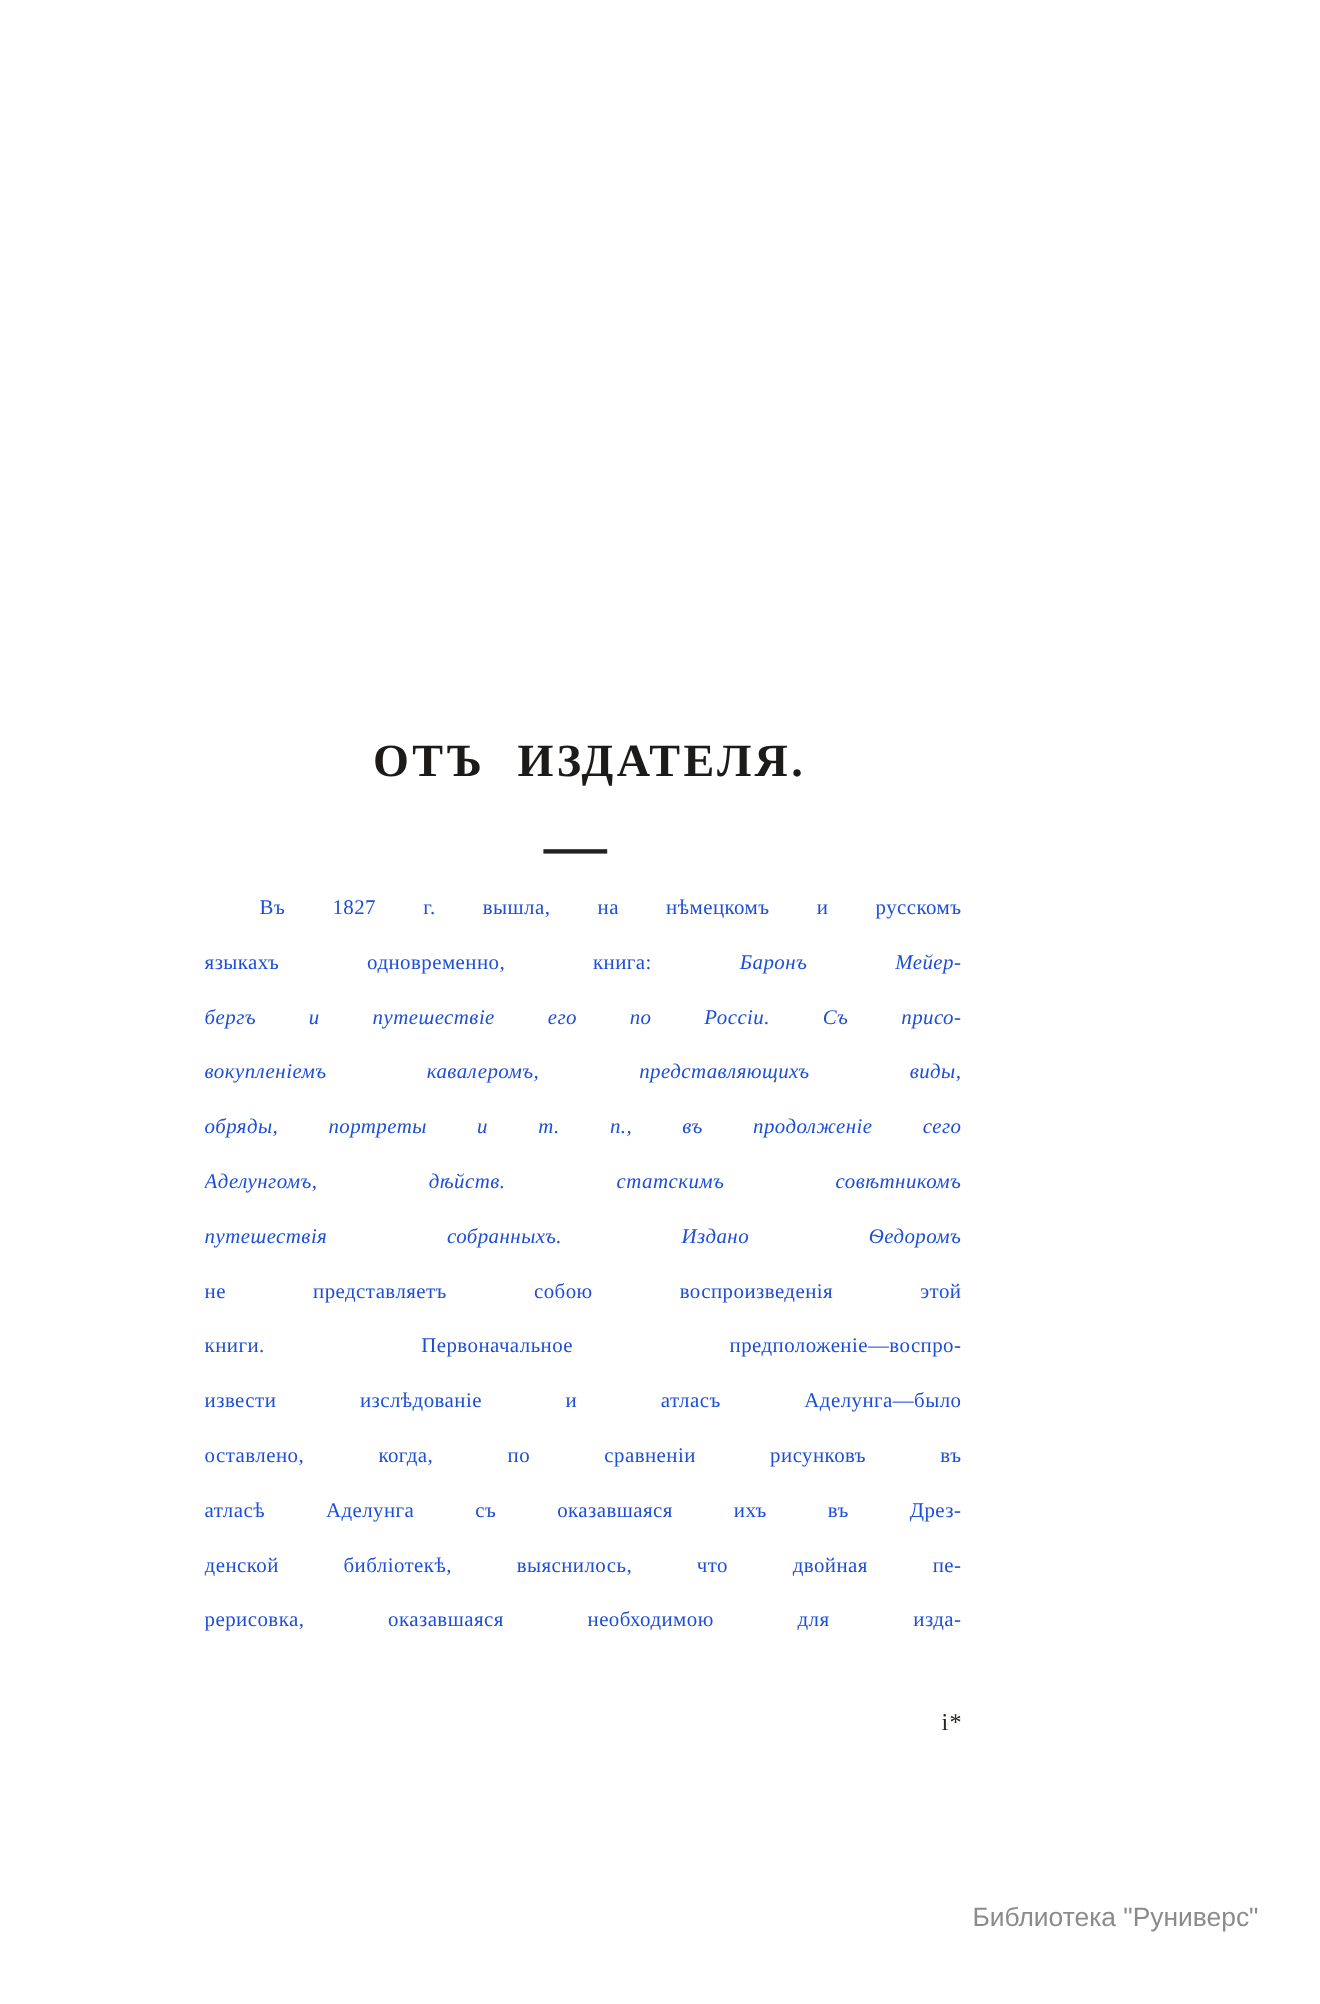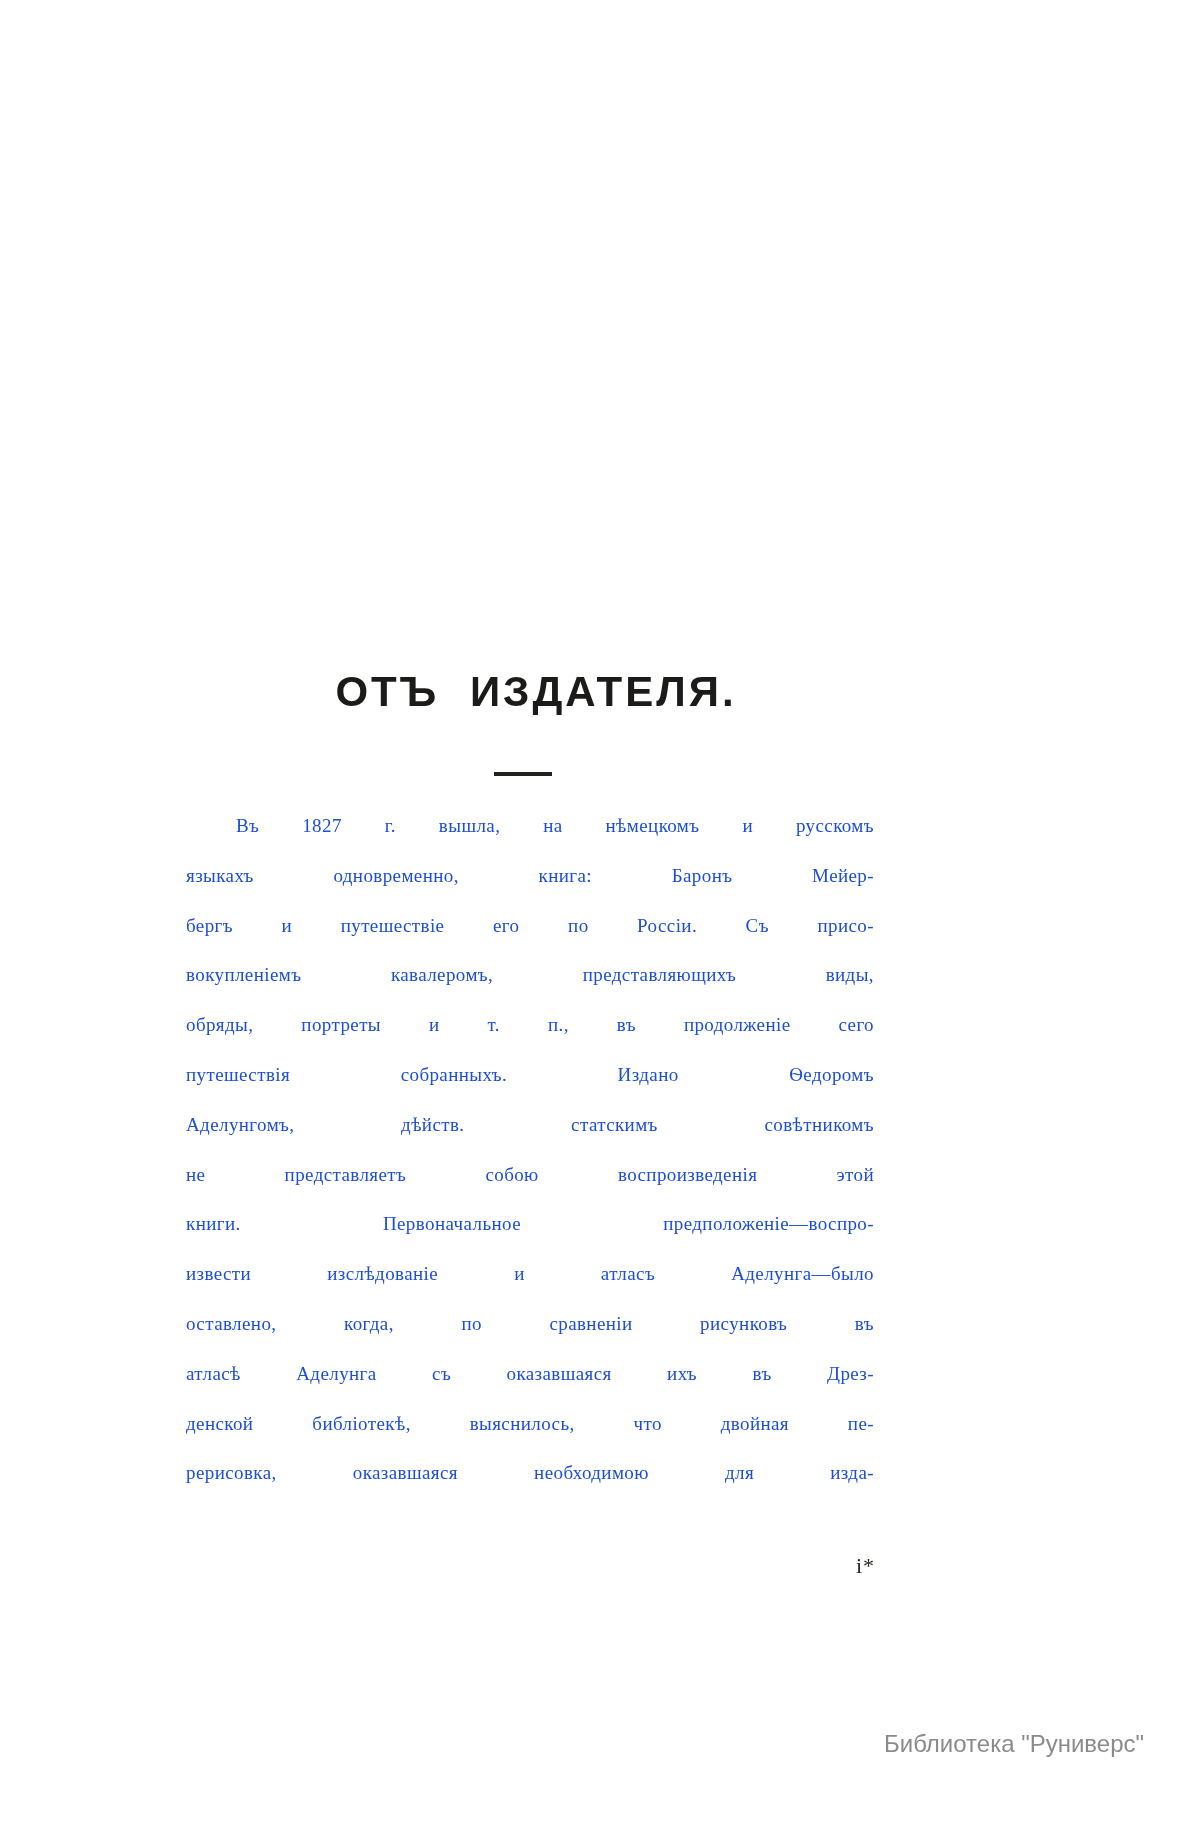"ОТЪ ИЗДАТЕЛЯ." .title { font-family: Liberation Sans, sans-serif -> Liberation Serif, serif }
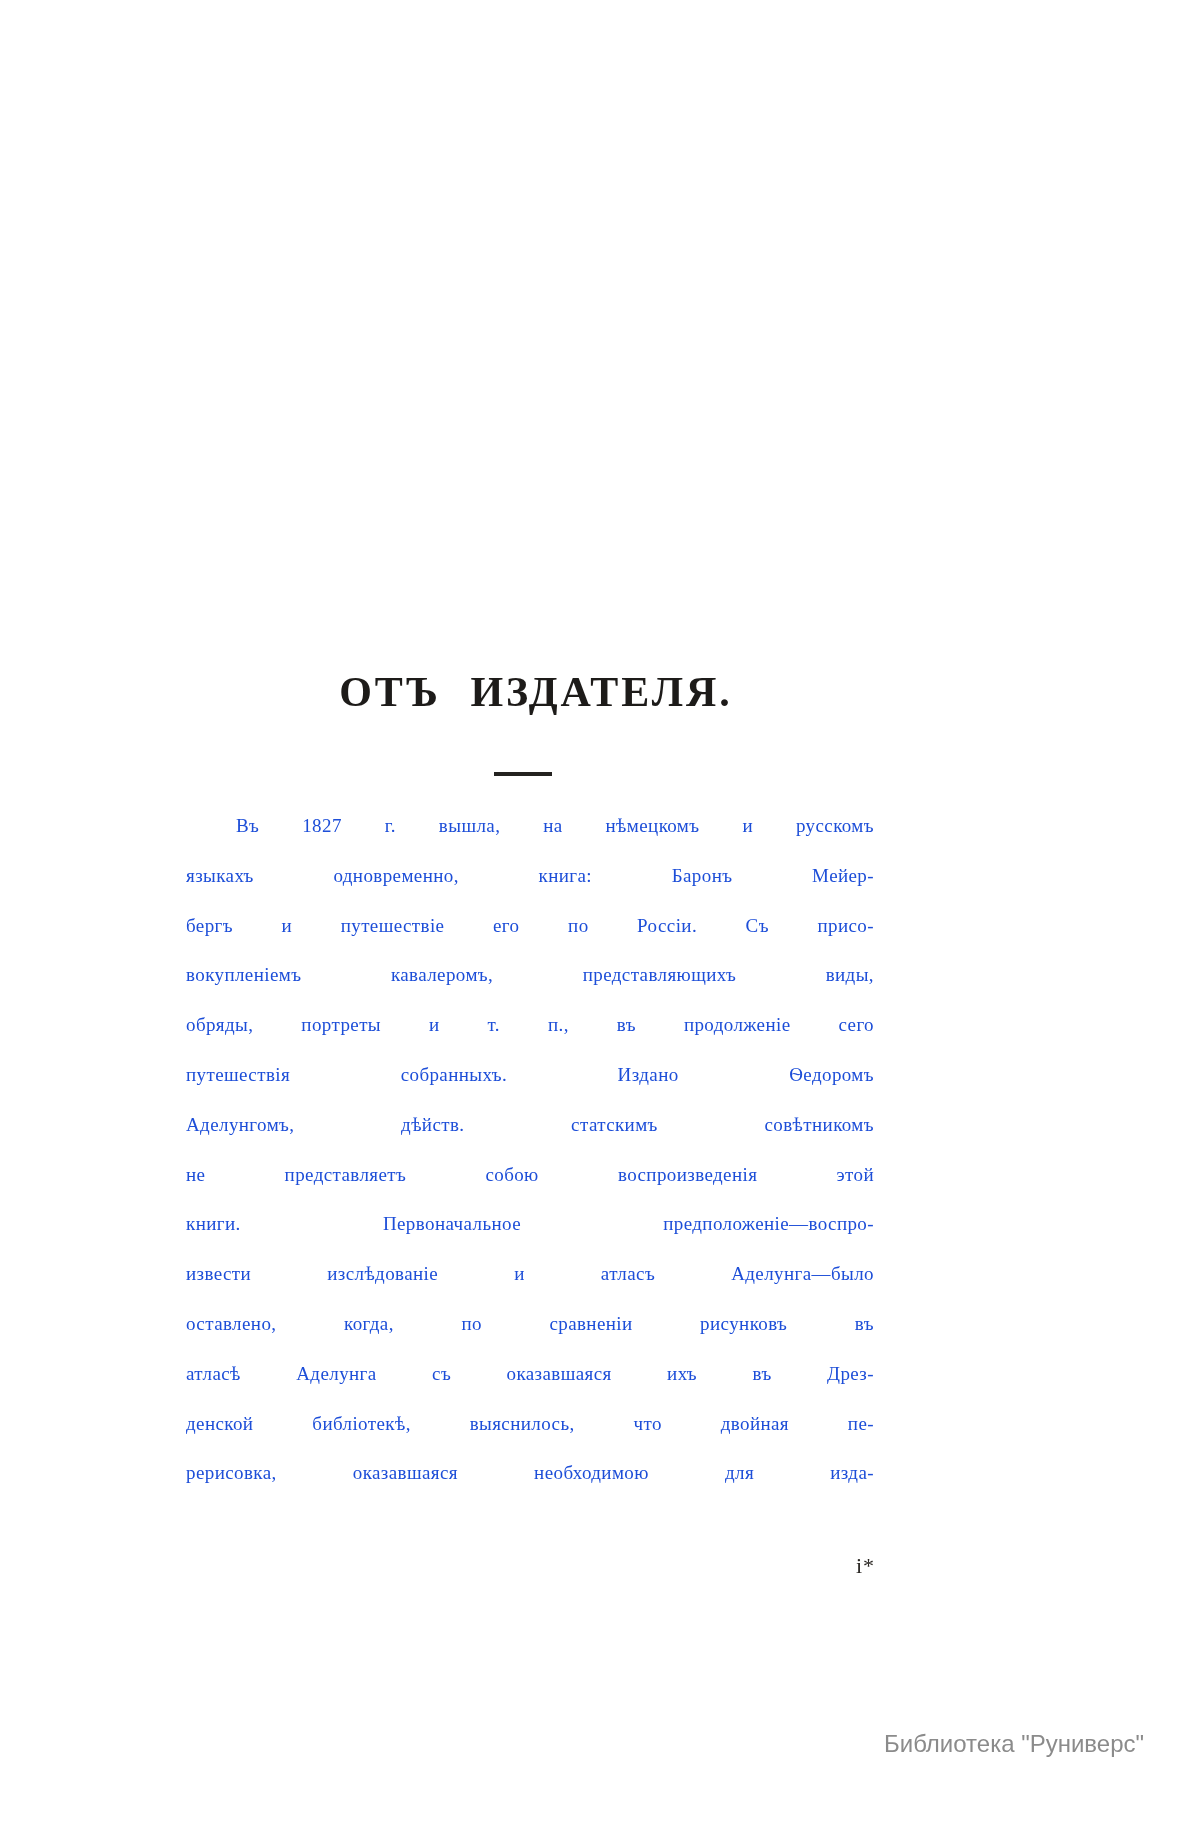"Баронъ Мейер-" .line span.italic { font-style: none -> italic }
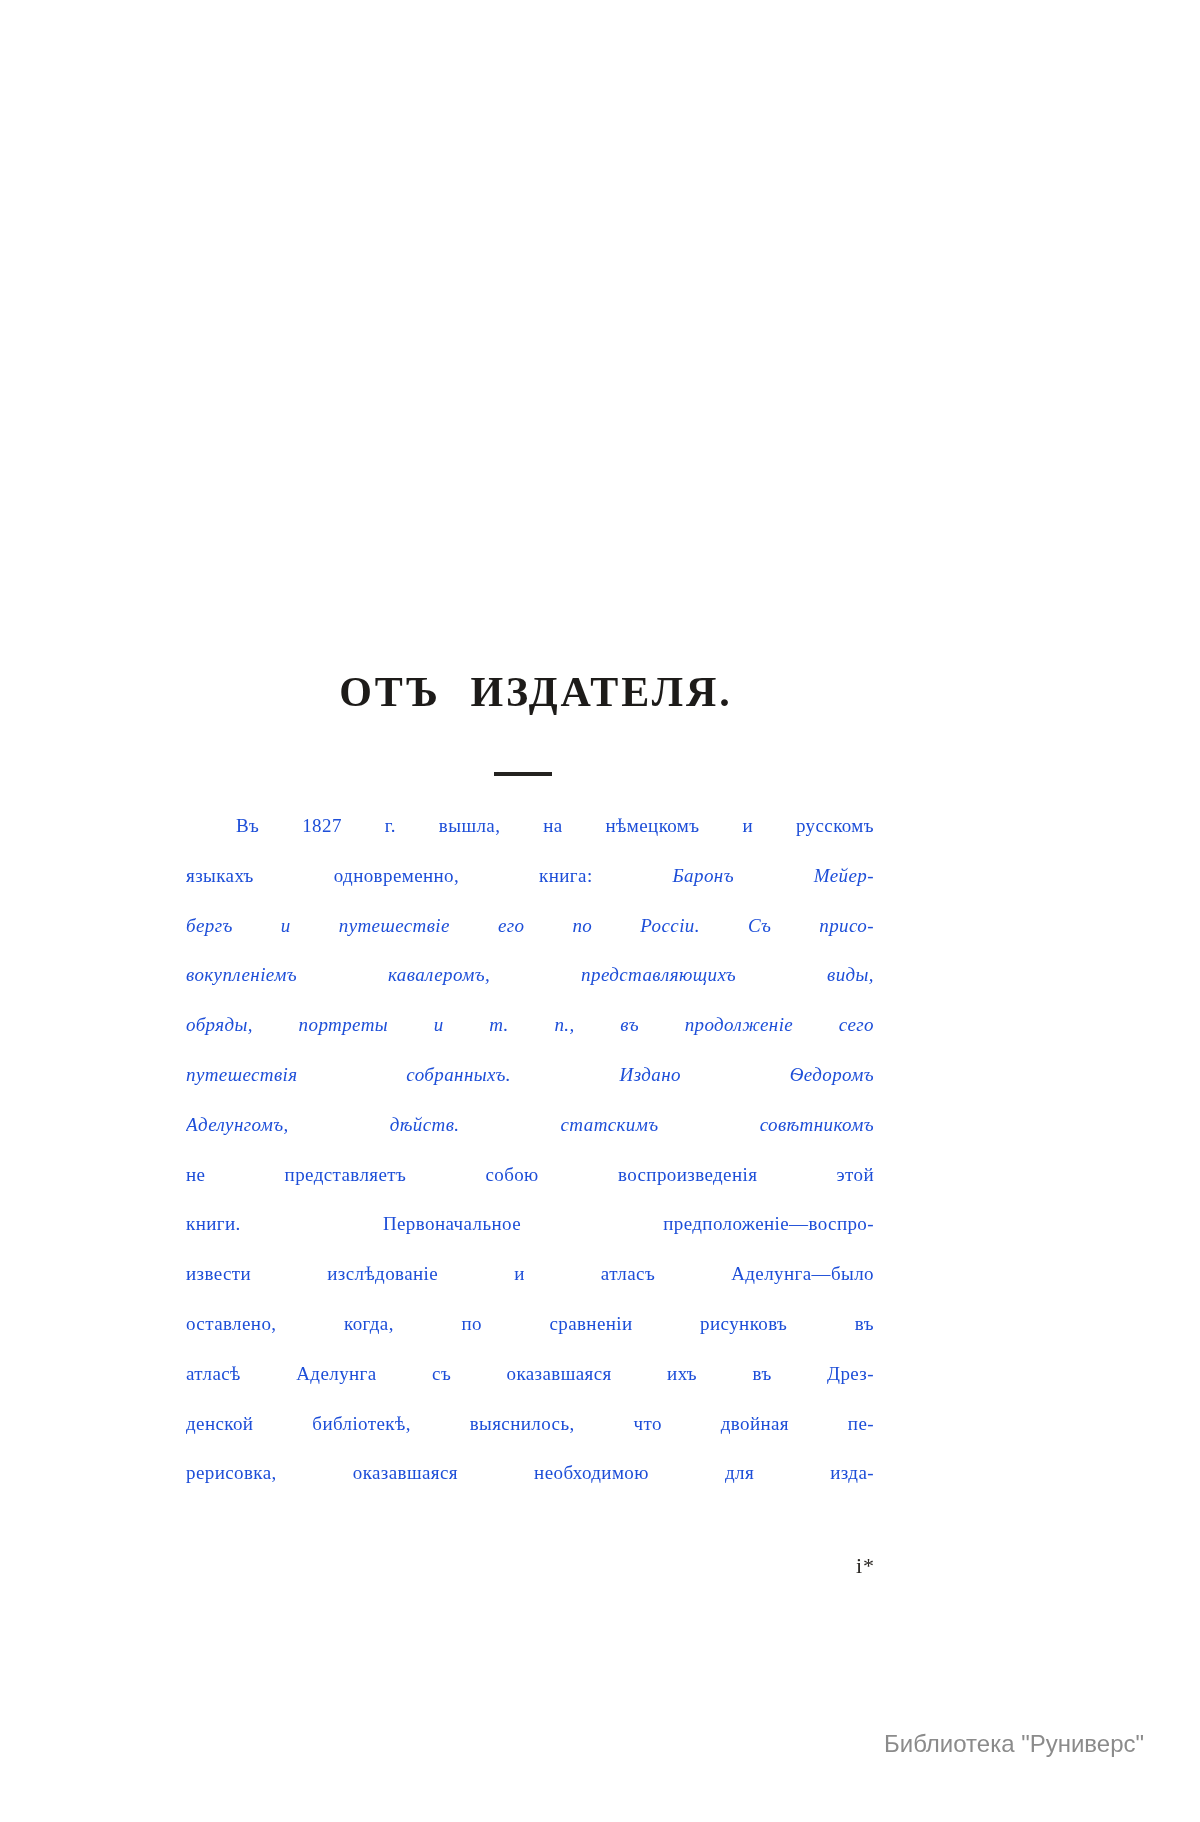"путешествія собранныхъ. Издано Ѳедоромъ" div.line { order: before "Аделунгомъ, дѣйств. статскимъ" -> after "Аделунгомъ, дѣйств. статскимъ" }
